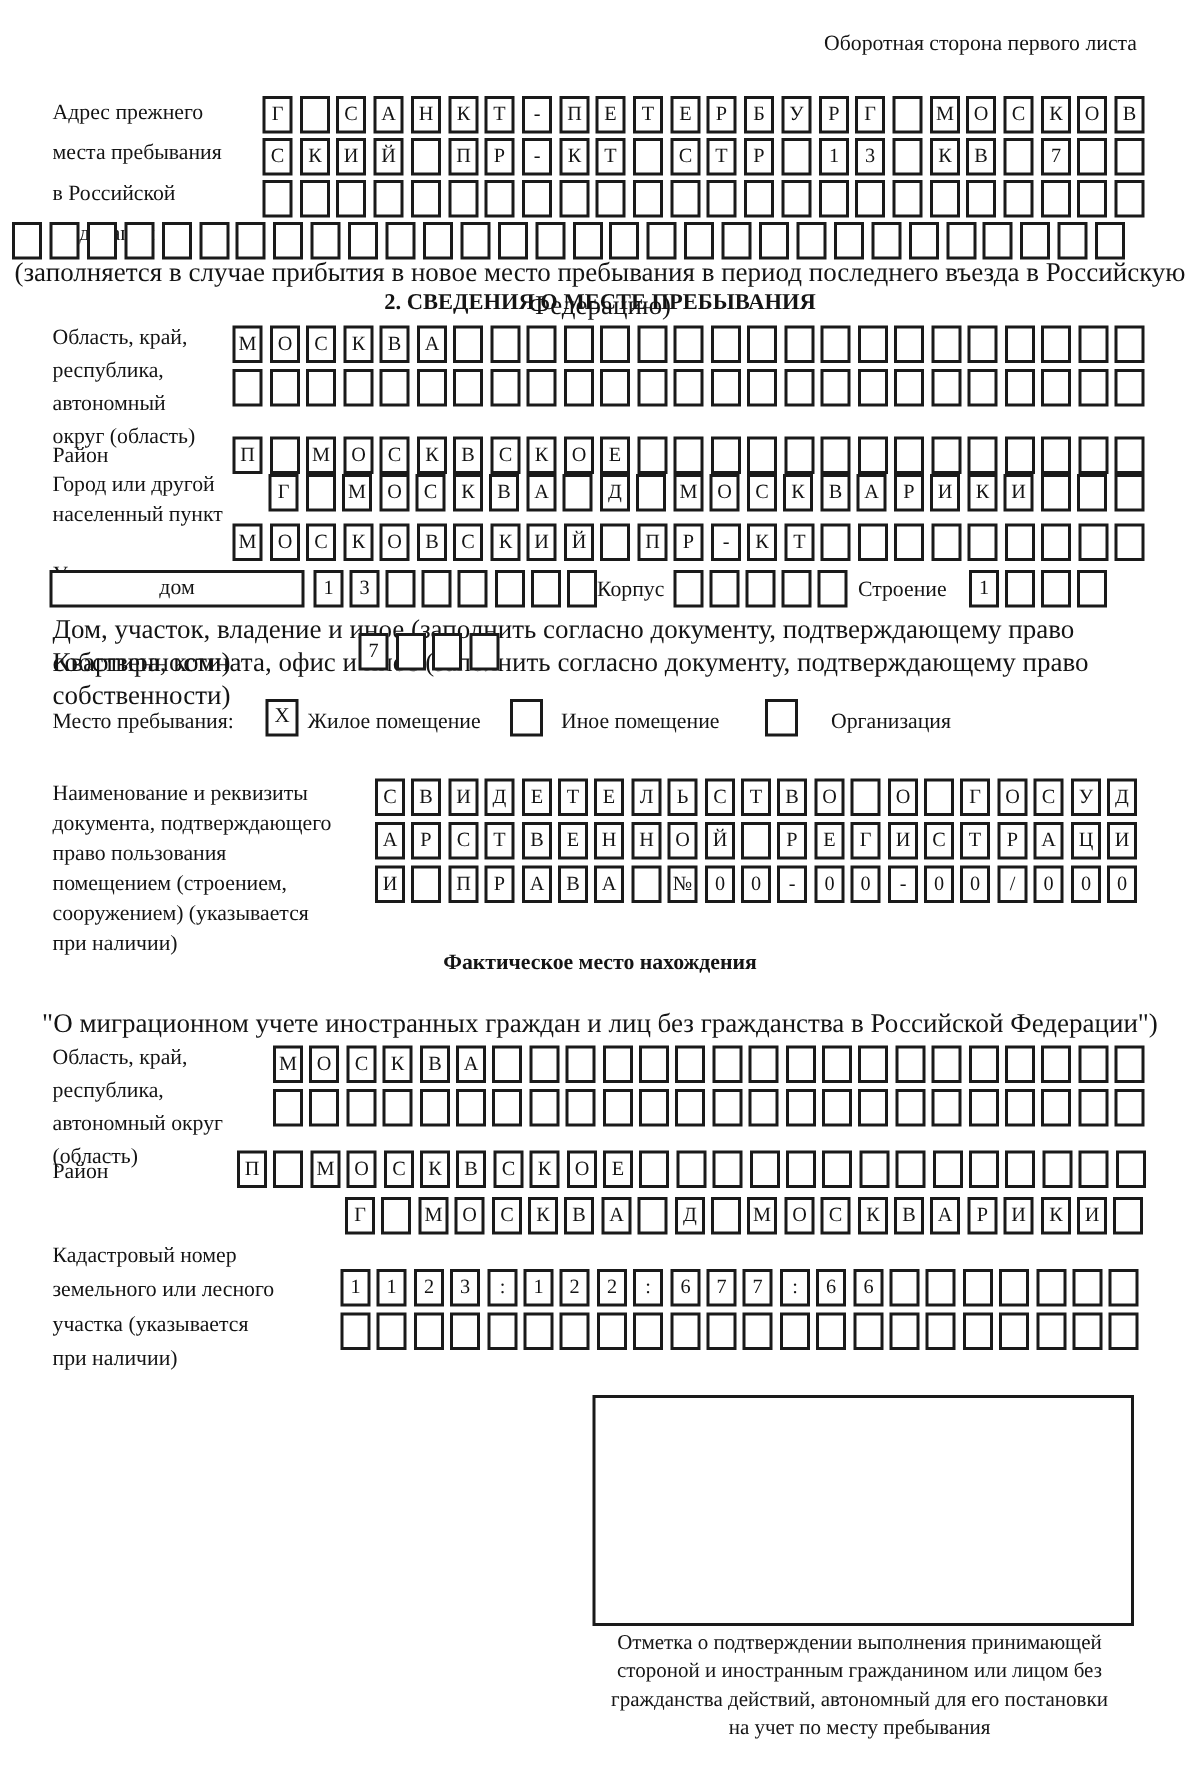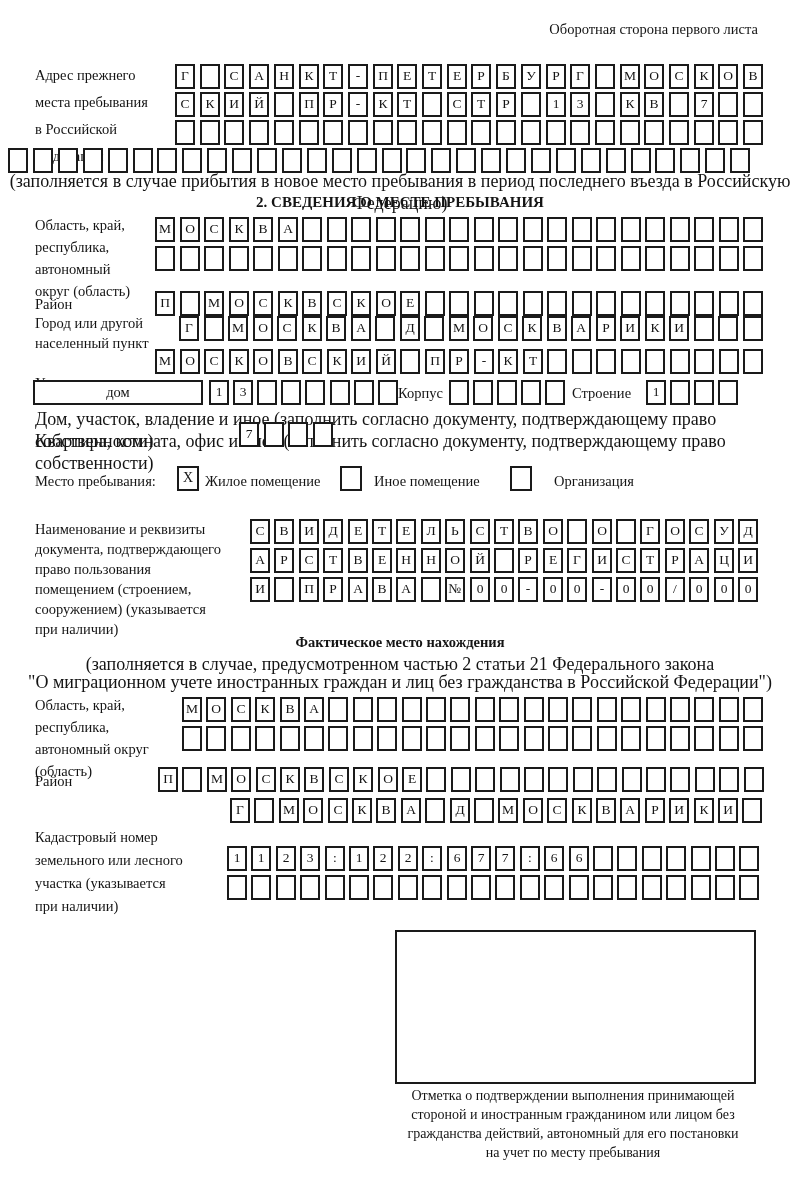"(заполняется в случае, предусмотренном" div.txt { html: <div>(заполняется в случае, предусмотренном частью 2 статьи 21 Федерального закона</div> -> none }
